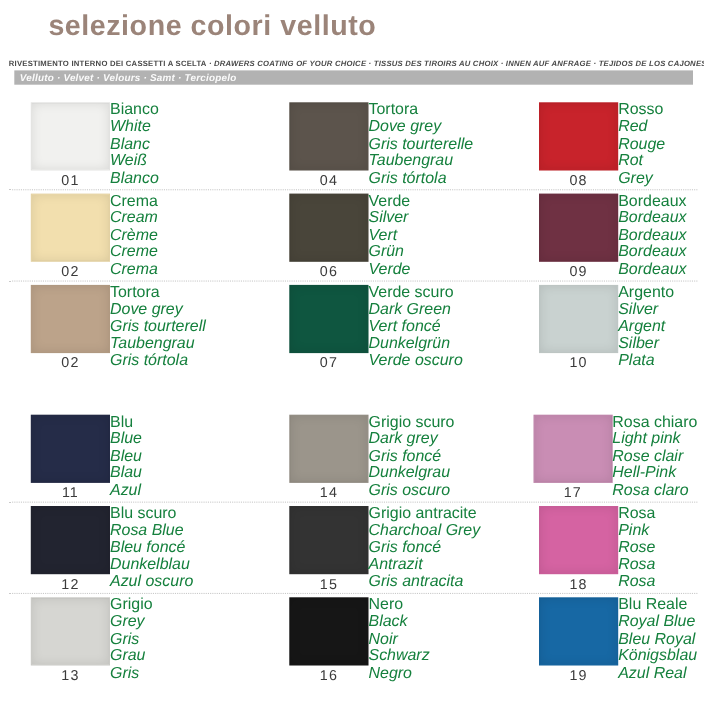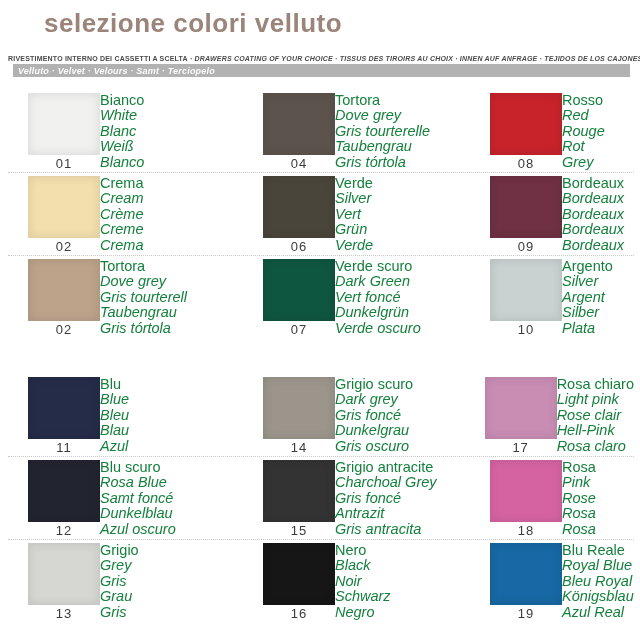"Samt foncé" div.n-alt { text: Samt -> Bleu }
